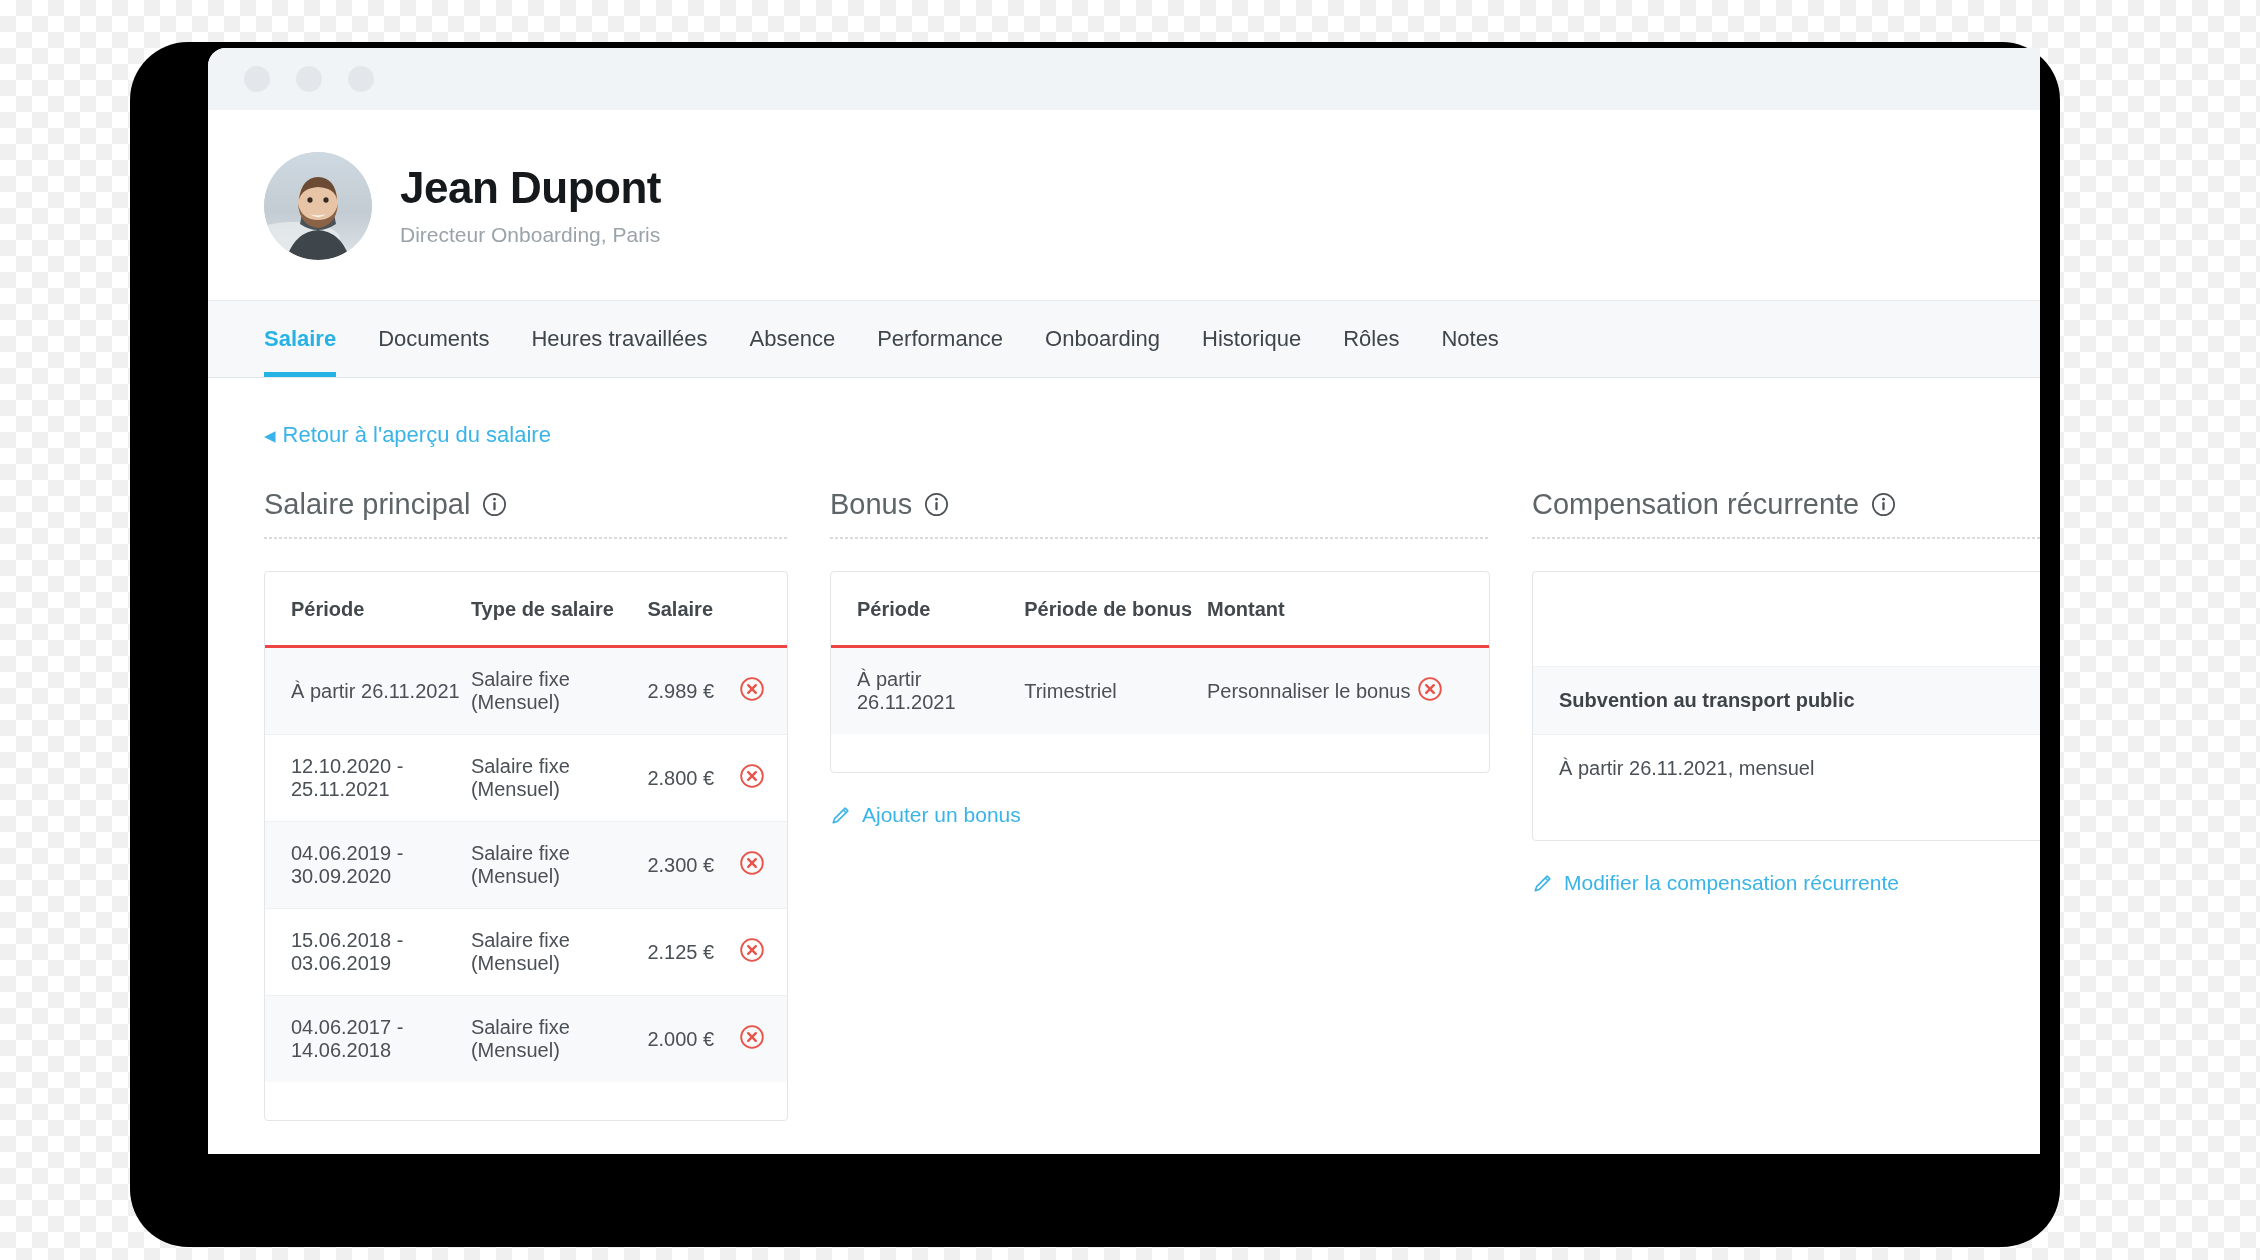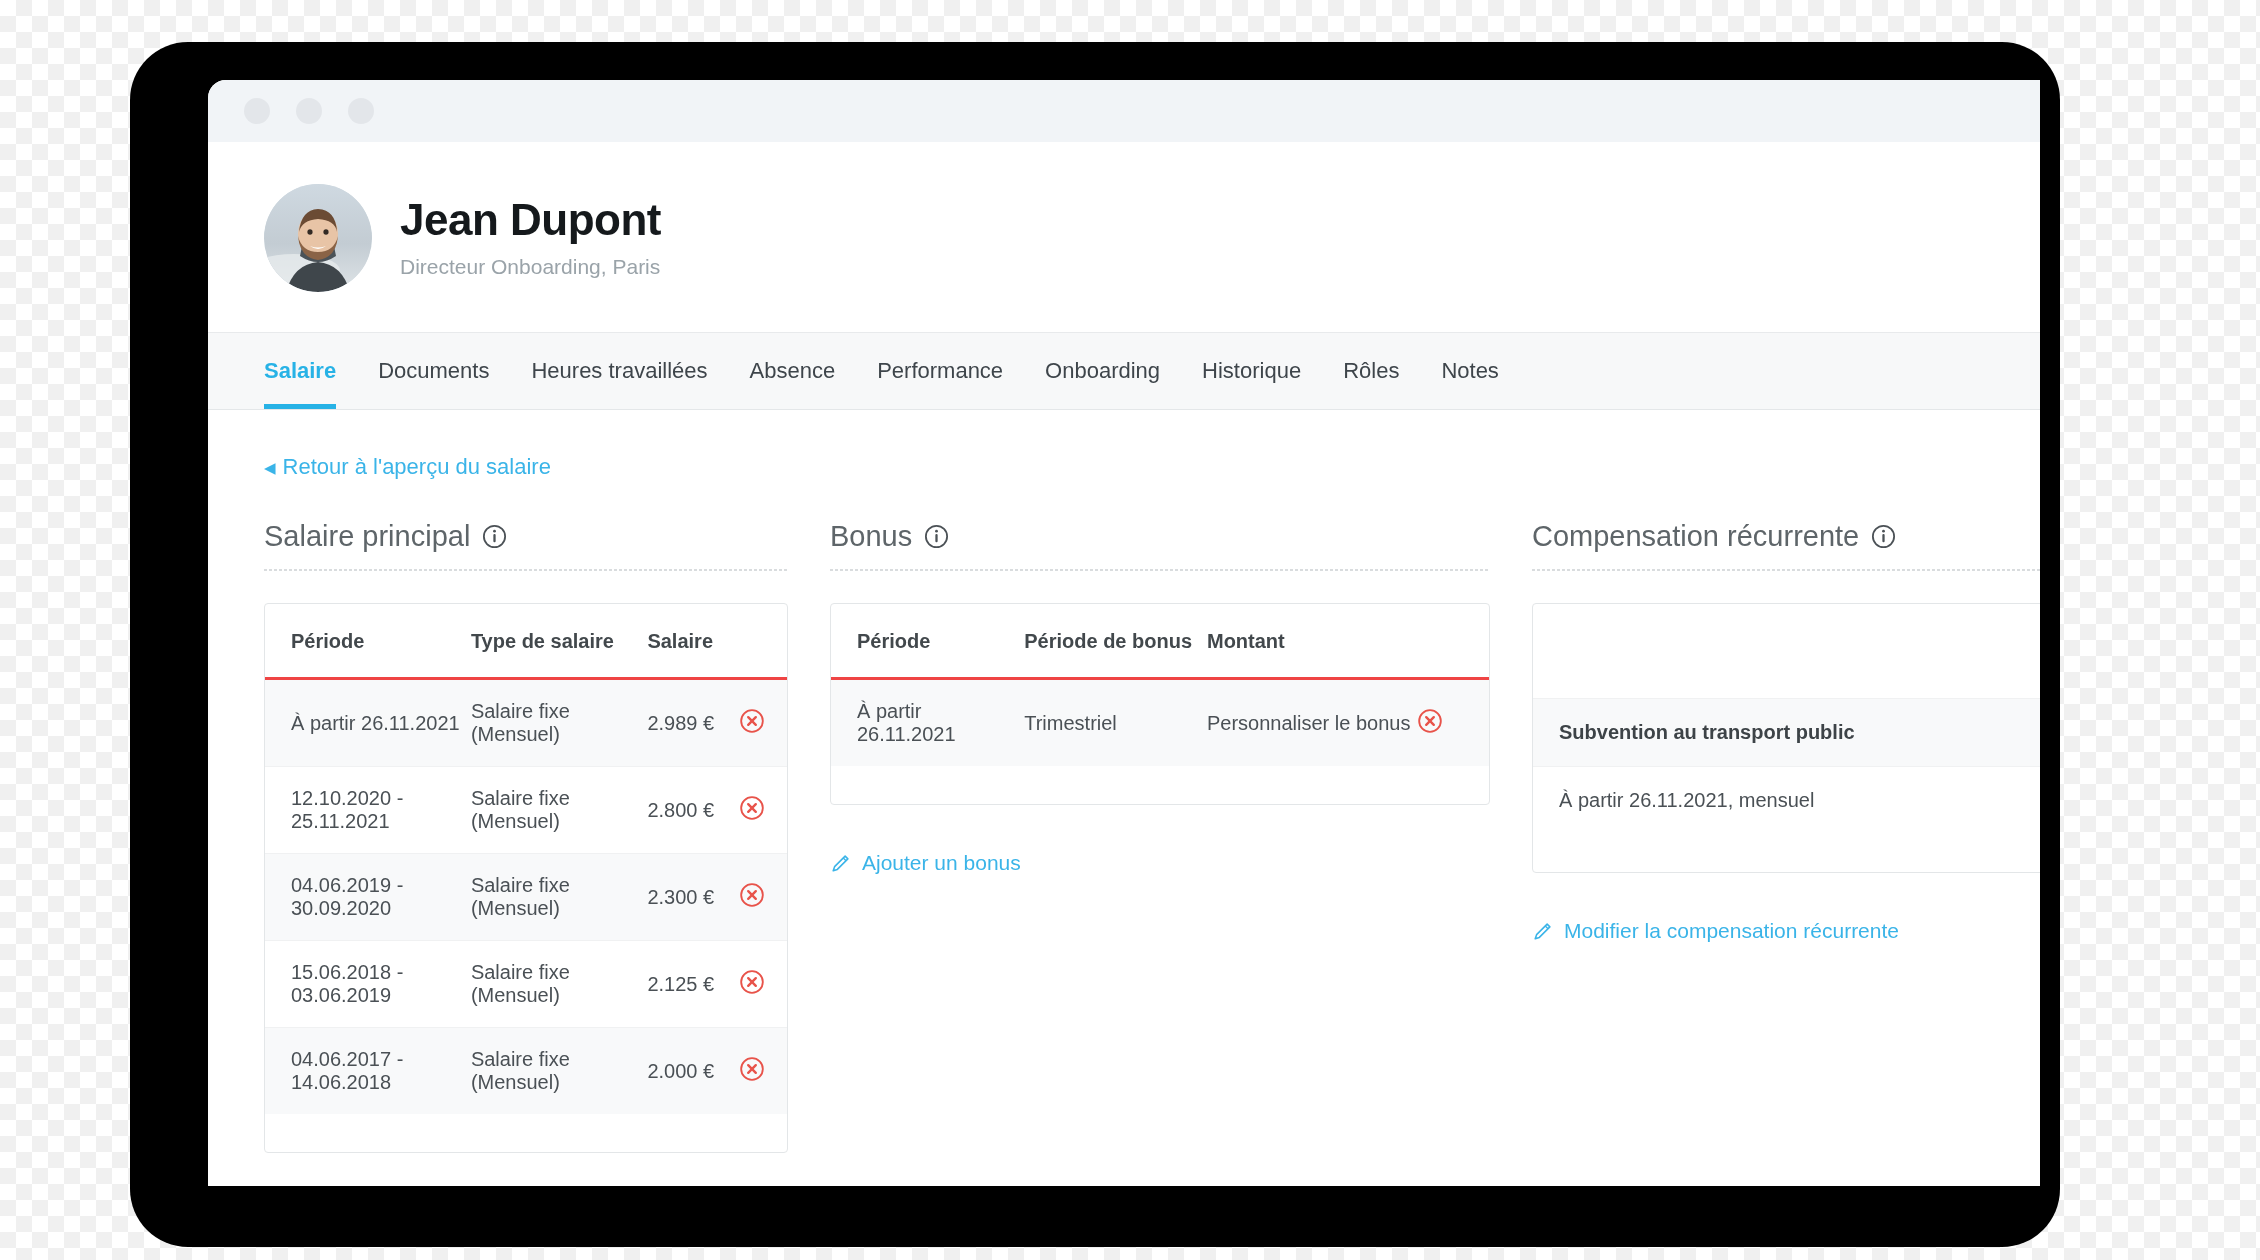"Jean Dupont" .browser-window { top: 80px -> 48px }
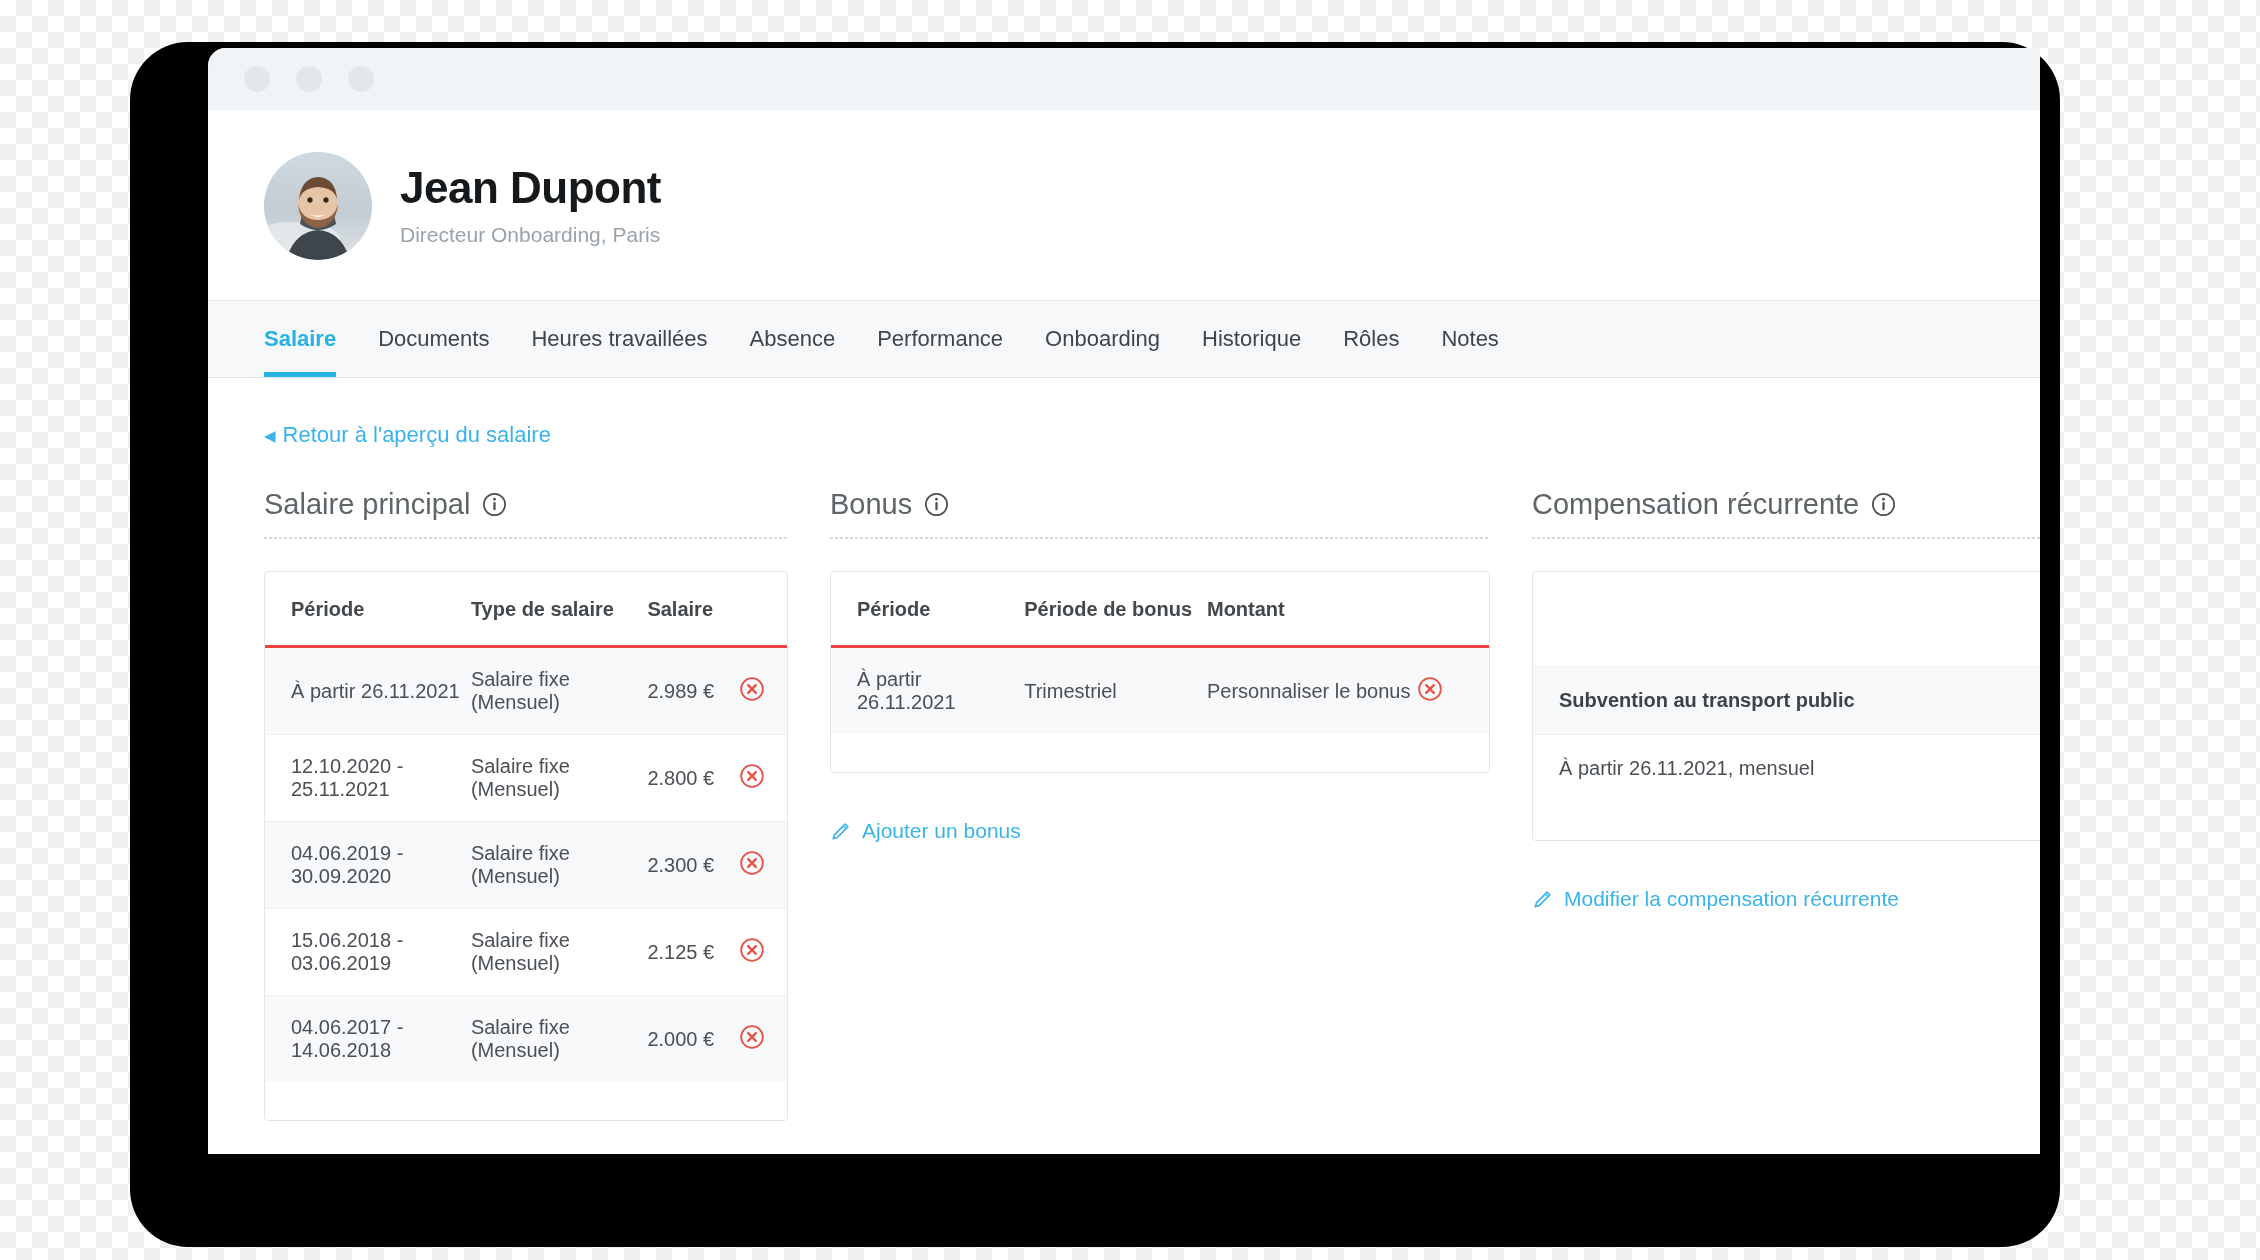"Ajouter un bonus" .action-link { margin-top: 46px -> 30px }
